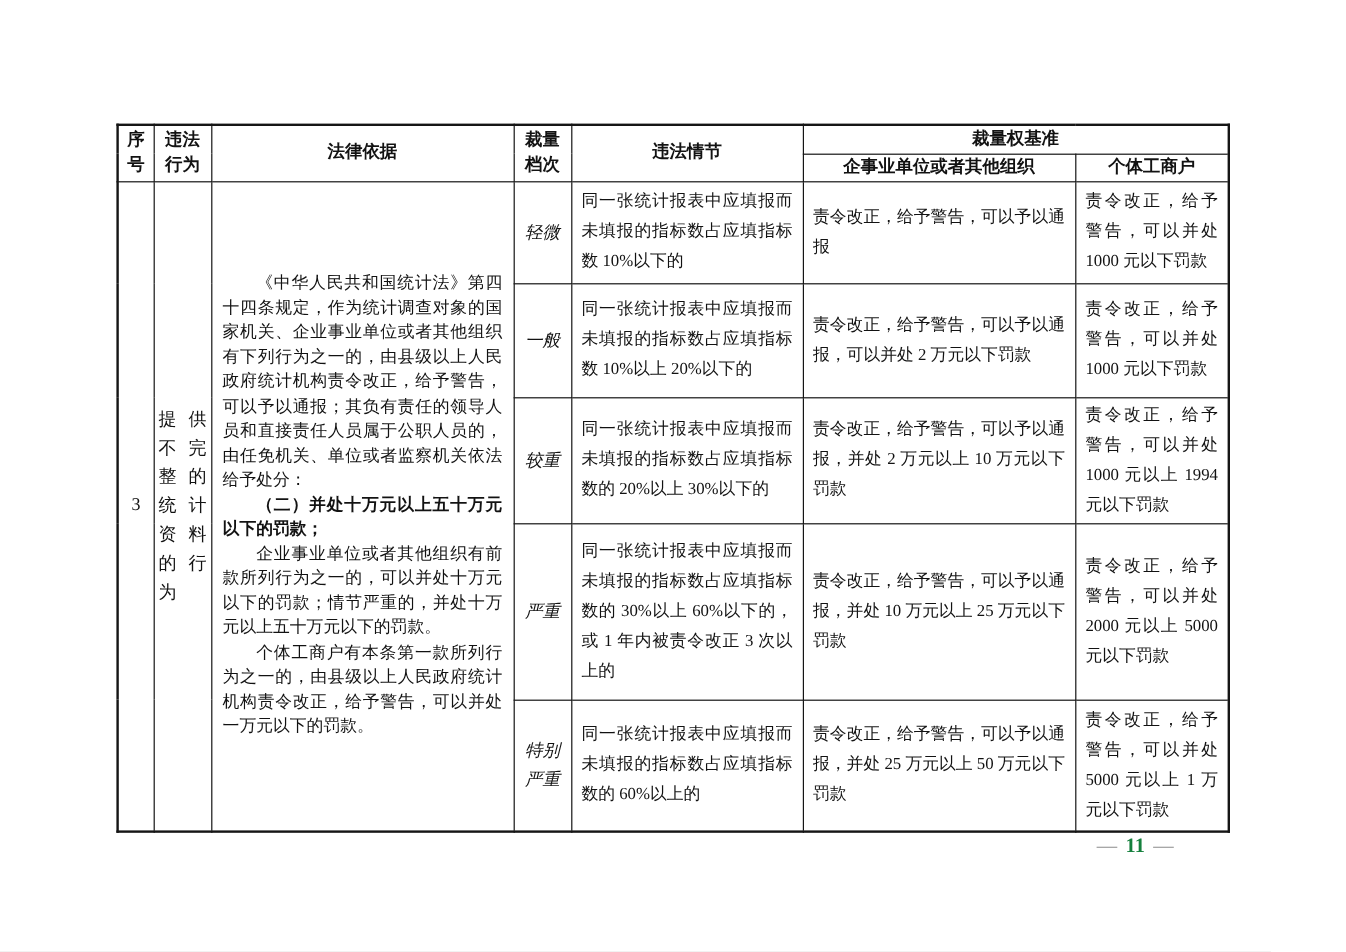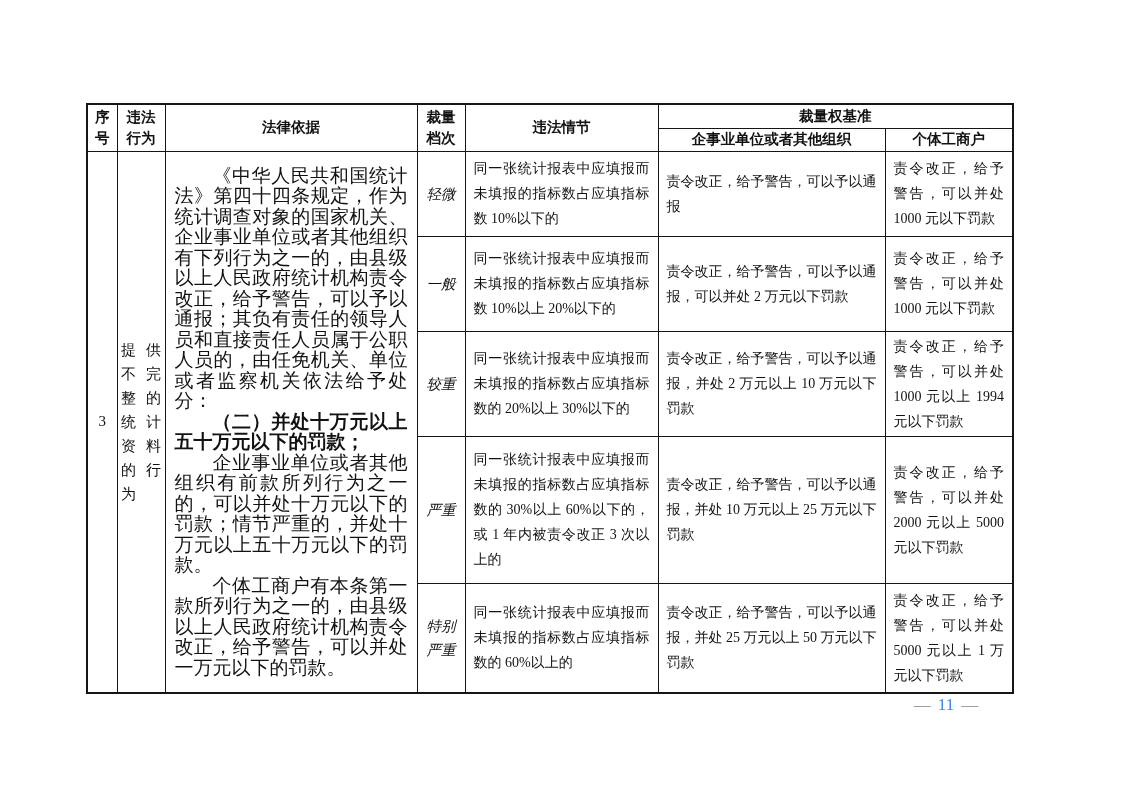"序号" table.main-table { left: 86px -> 97px }
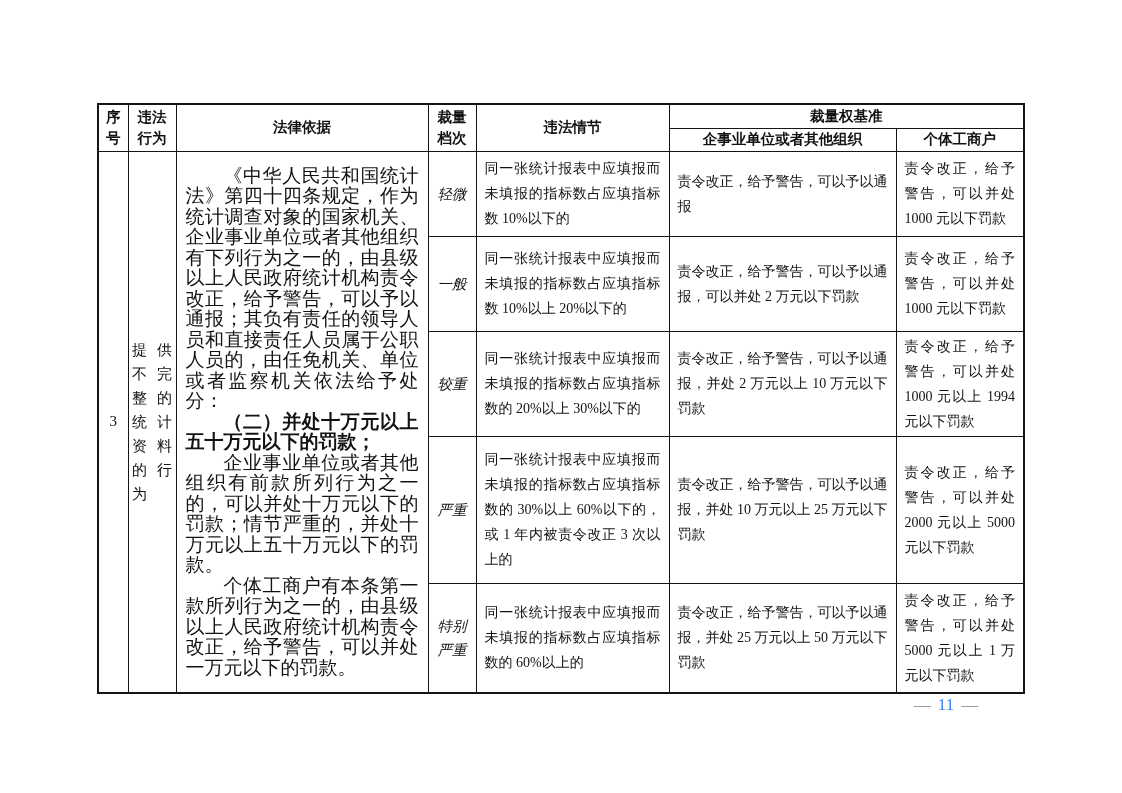"《中华人民共和国统计法》第四十四条规定，作为统计调查对象的国家机关、企业事业单位" td.legal p { font-size: 19px -> 14px }
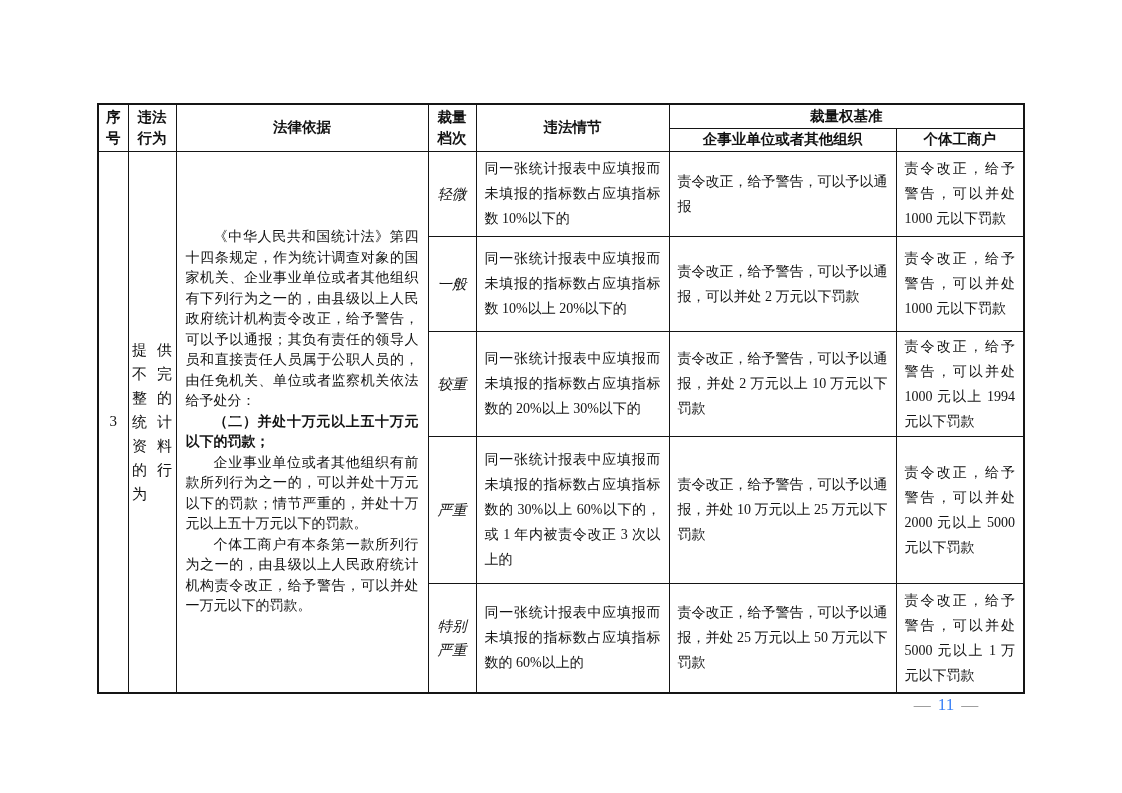"11" .page-number .num { color: #3b82f6 -> #15803d; font-weight: none -> bold }
